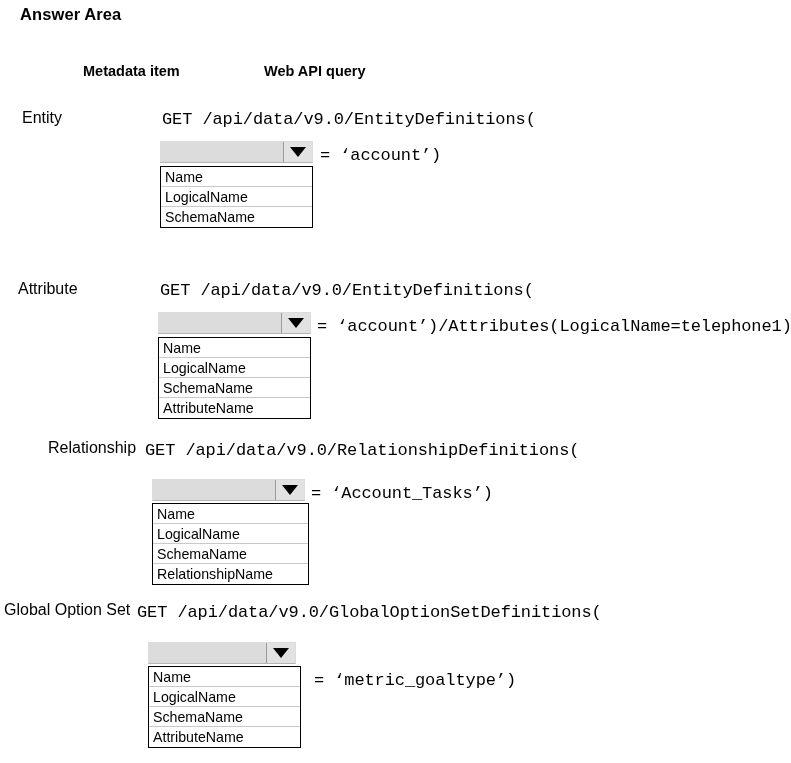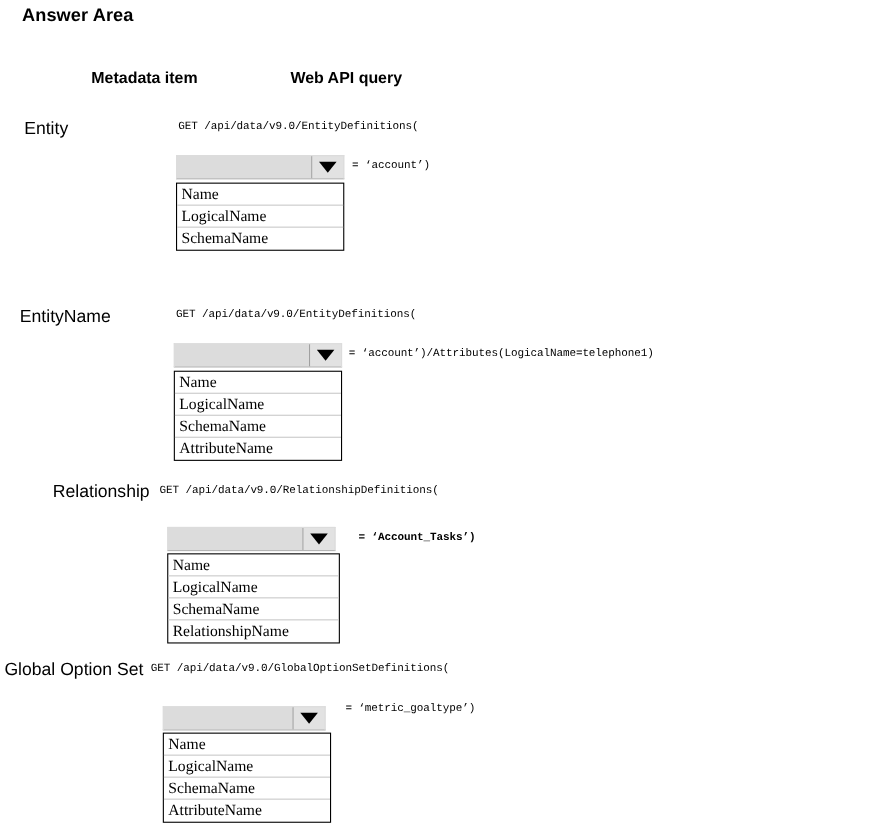"GET /api/data/v9.0/EntityDefinitions(" .mono { font-size: 10px -> 17px }
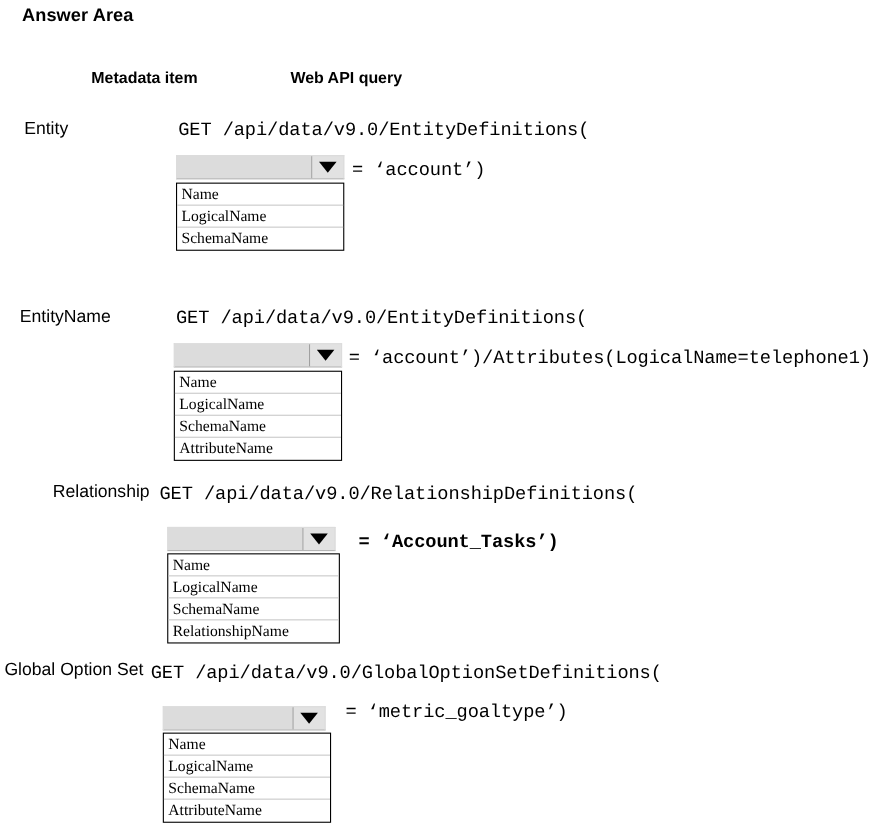"Name" .optlist .opt { font-family: Liberation Serif, serif -> Liberation Sans, sans-serif }
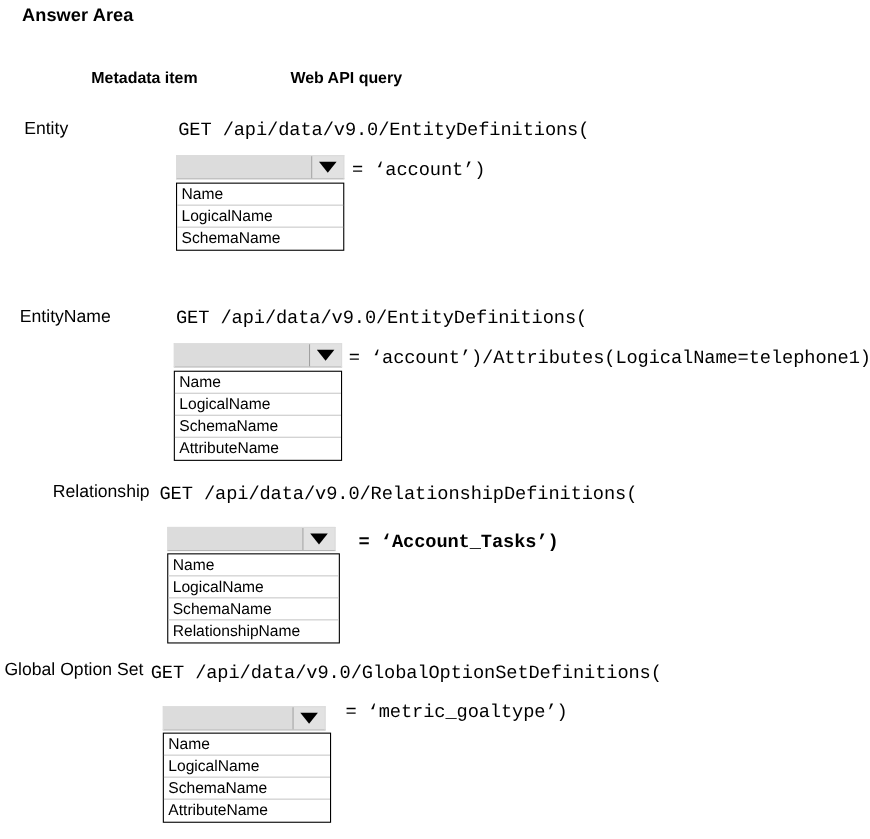"EntityName" div.row-label { text: EntityName -> Attribute }
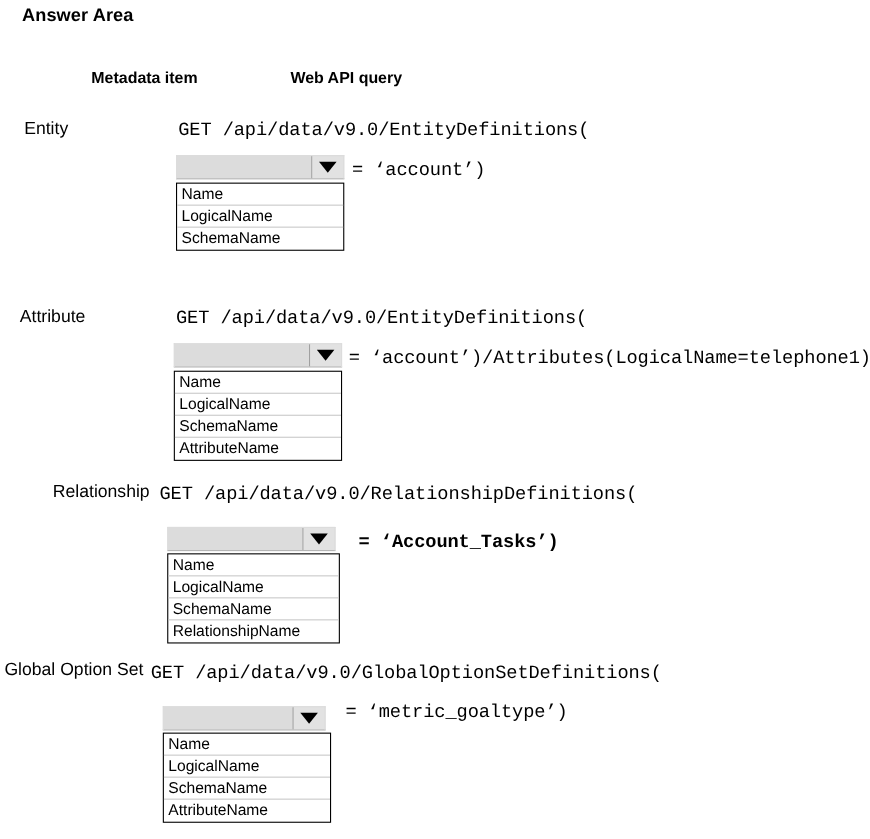"= ‘Account_Tasks’)" div.mono { font-weight: bold -> none; left: 326px -> 311px }
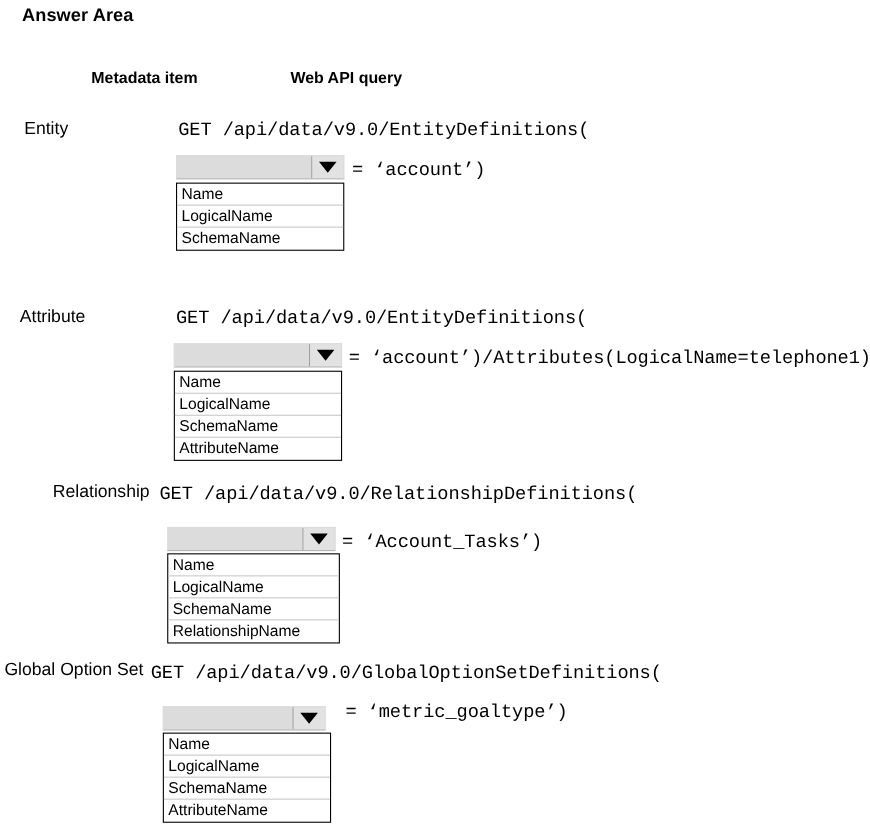"= ‘metric_goaltype’)" div.mono { top: 639px -> 671px }
